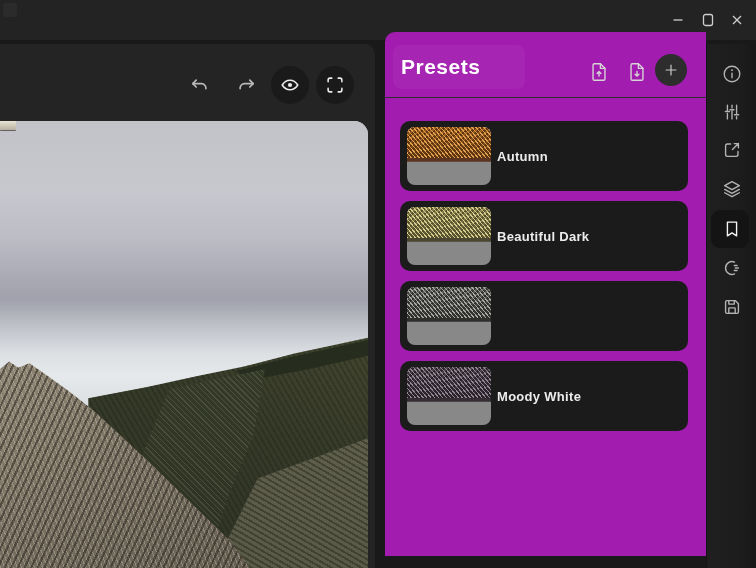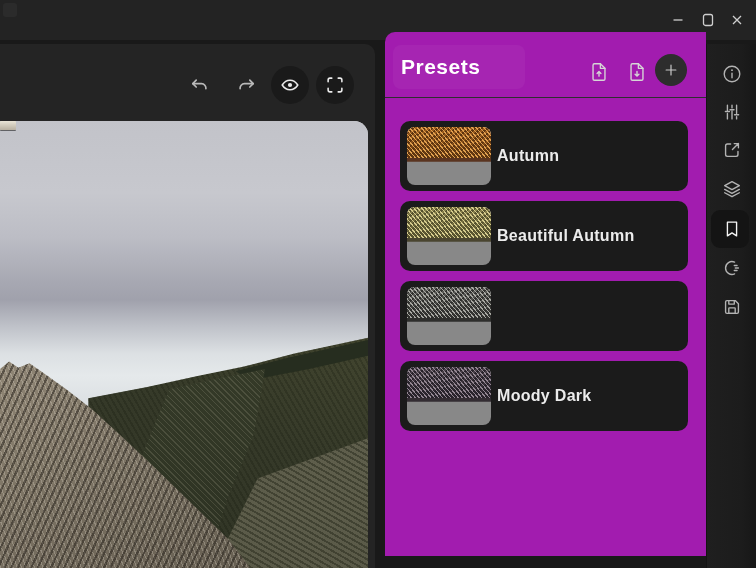"Autumn" .preset-label { font-size: 16px -> 13px }
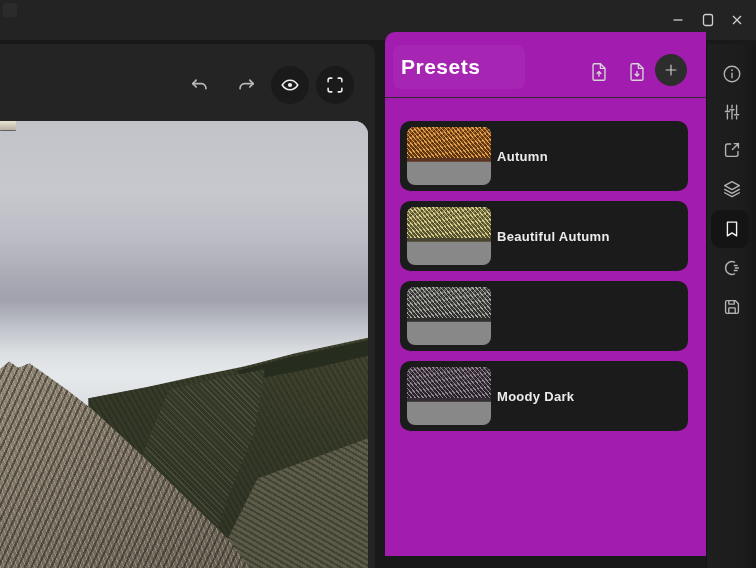"Beautiful Autumn" div.preset-label { text: Autumn -> Dark }
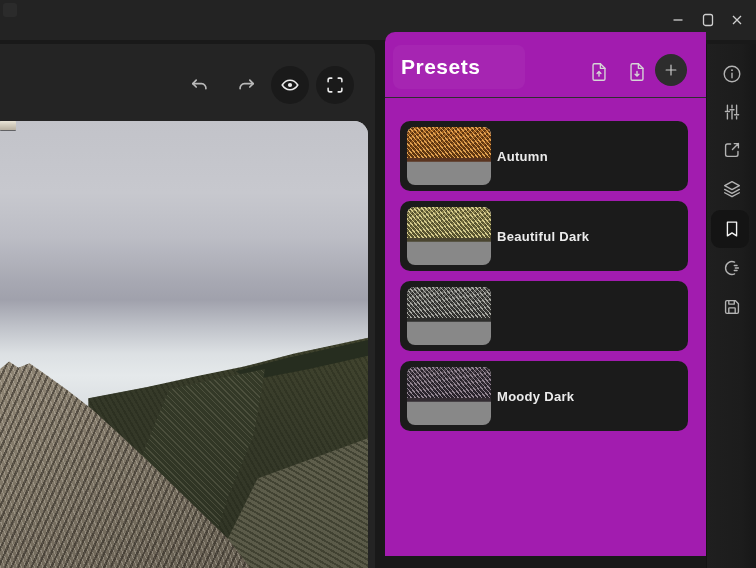"Moody Dark" div.preset-label { text: Dark -> White }
